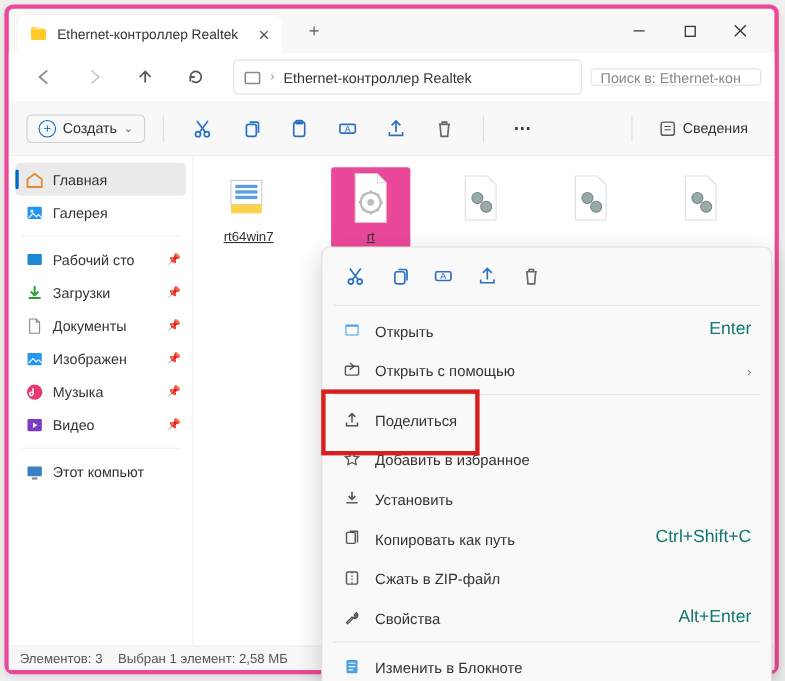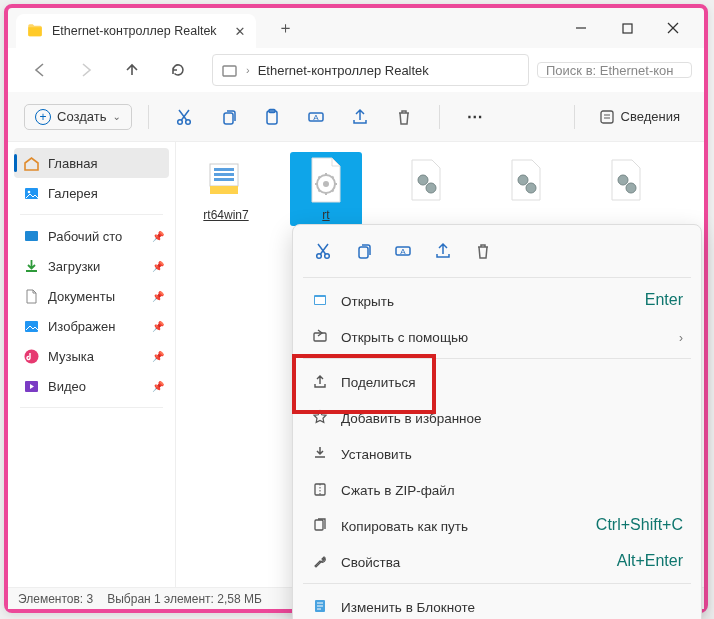"rt" .file-item.selected { background: #0ea5e9 -> #ec4899; margin-left: none -> 11px }
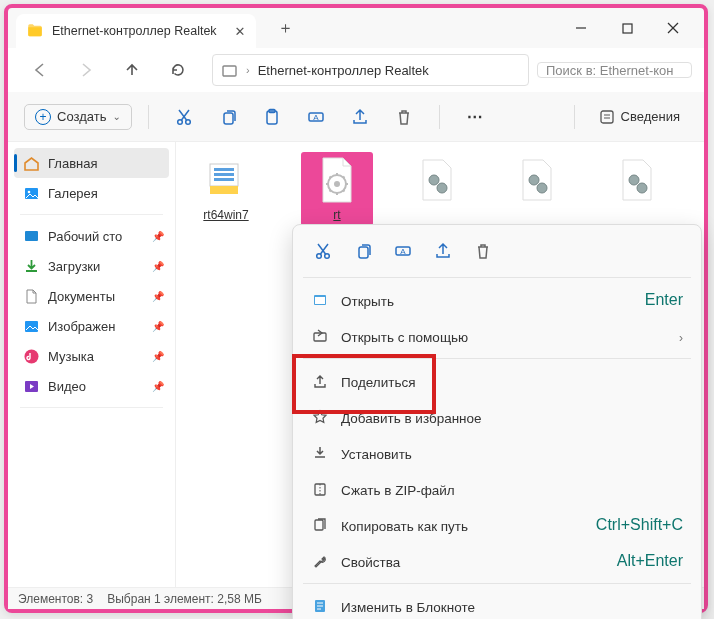"Этот компьют" div.side-item { html: none -> <div> <span> <svg> <rect></rect> <rect></rect> </svg> </span> <span>Этот компьют</span> </div> }
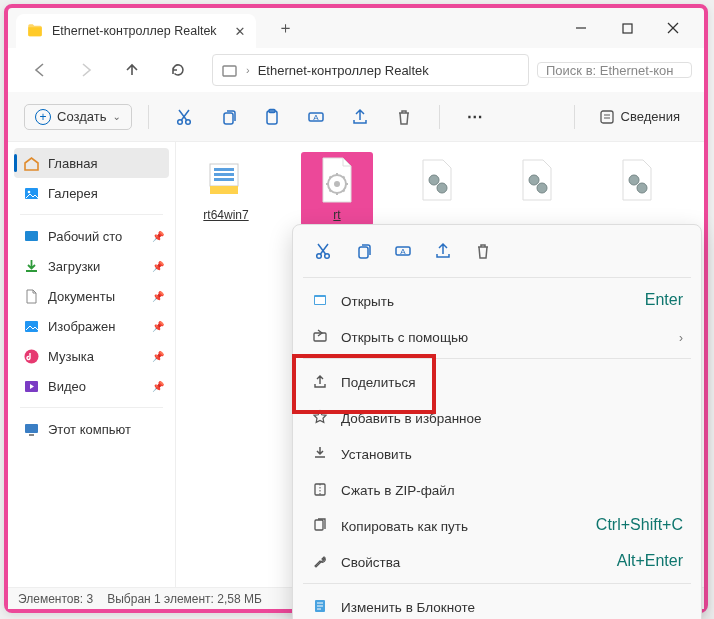"Сжать в ZIP-файл" div.ctx-item { order: before "Копировать как путь" -> after "Копировать как путь" }
